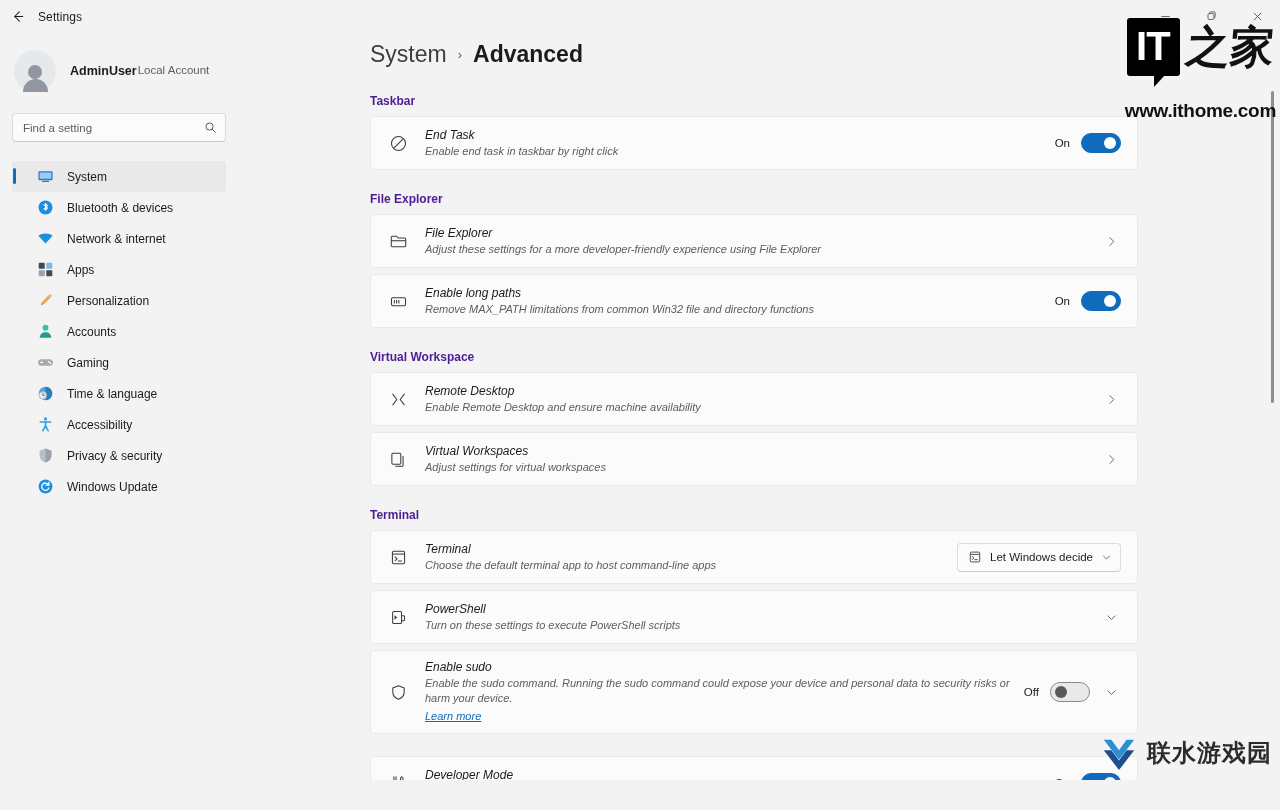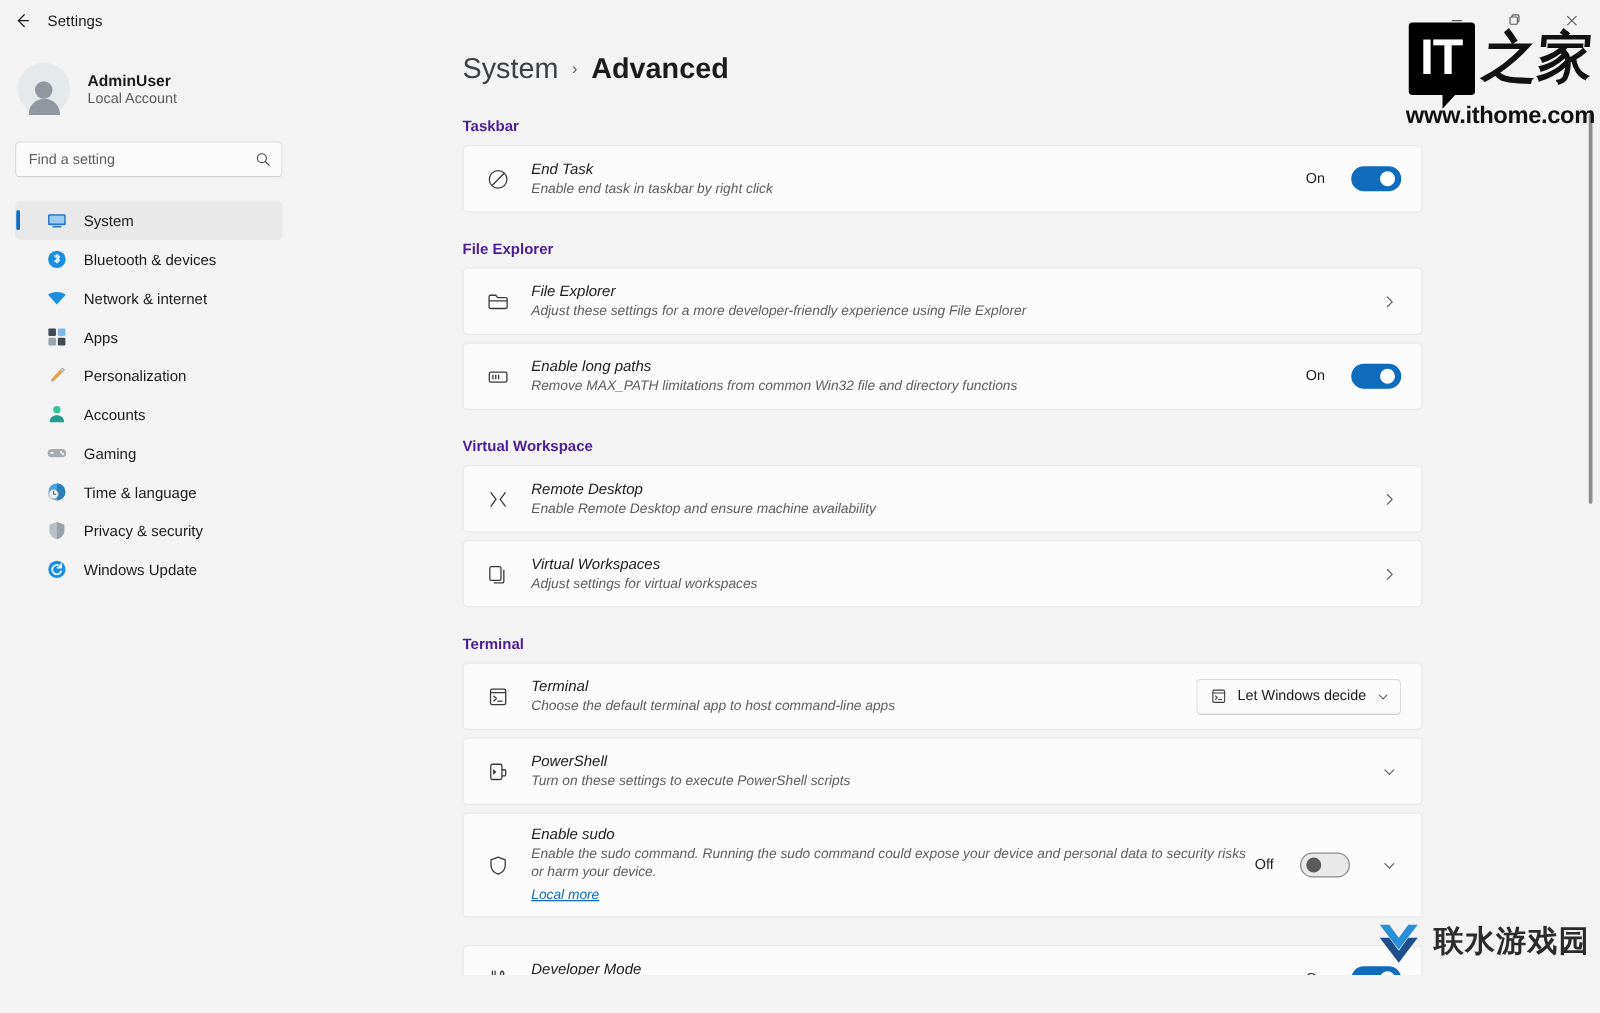"AdminUser" .acct-text { flex-direction: column -> row }
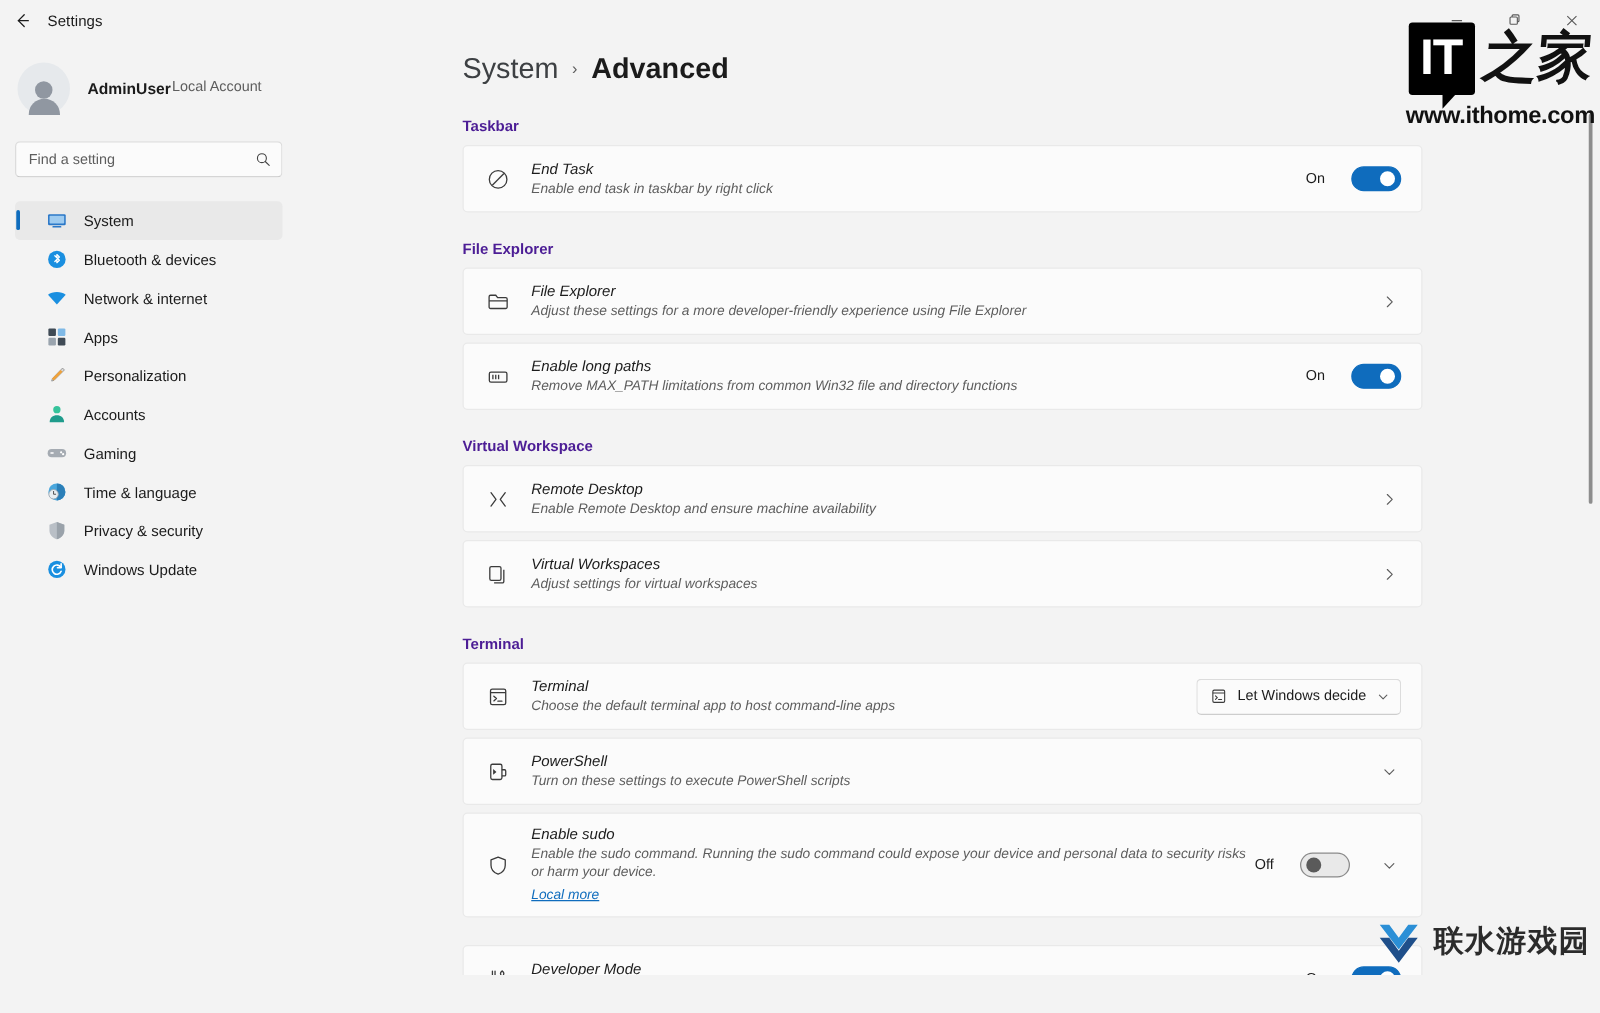"www.ithome.com" .wm-url { margin-top: 6px -> 24px }
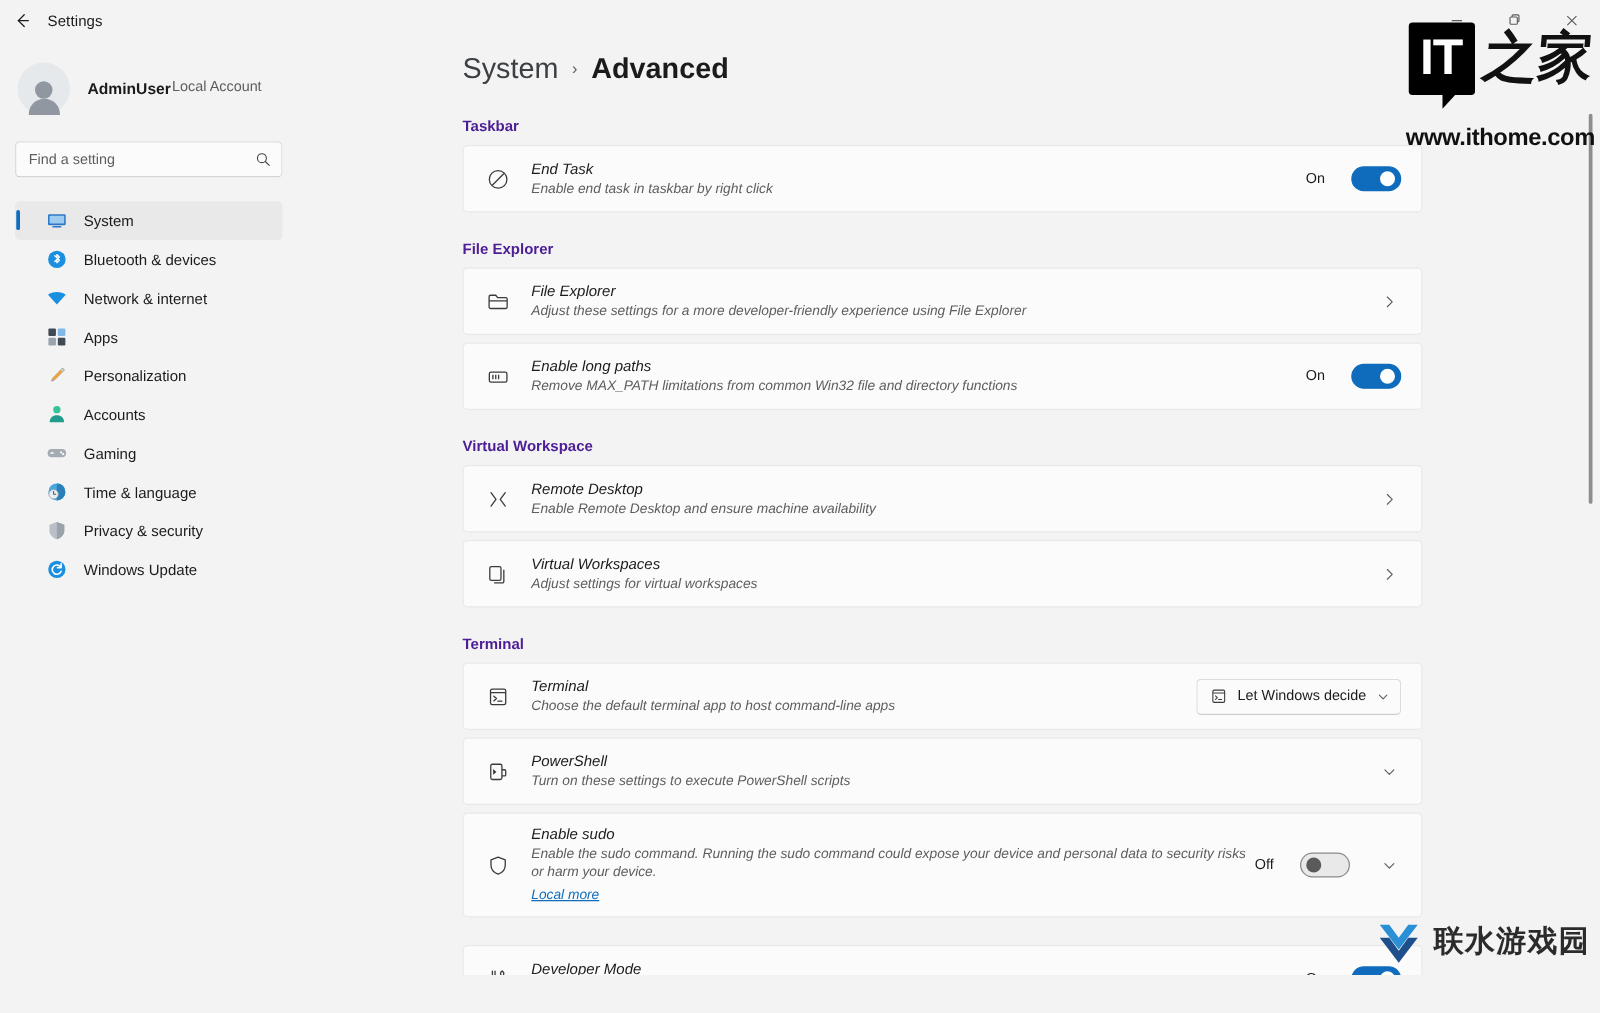"On" .card-right { gap: 21px -> 11px }
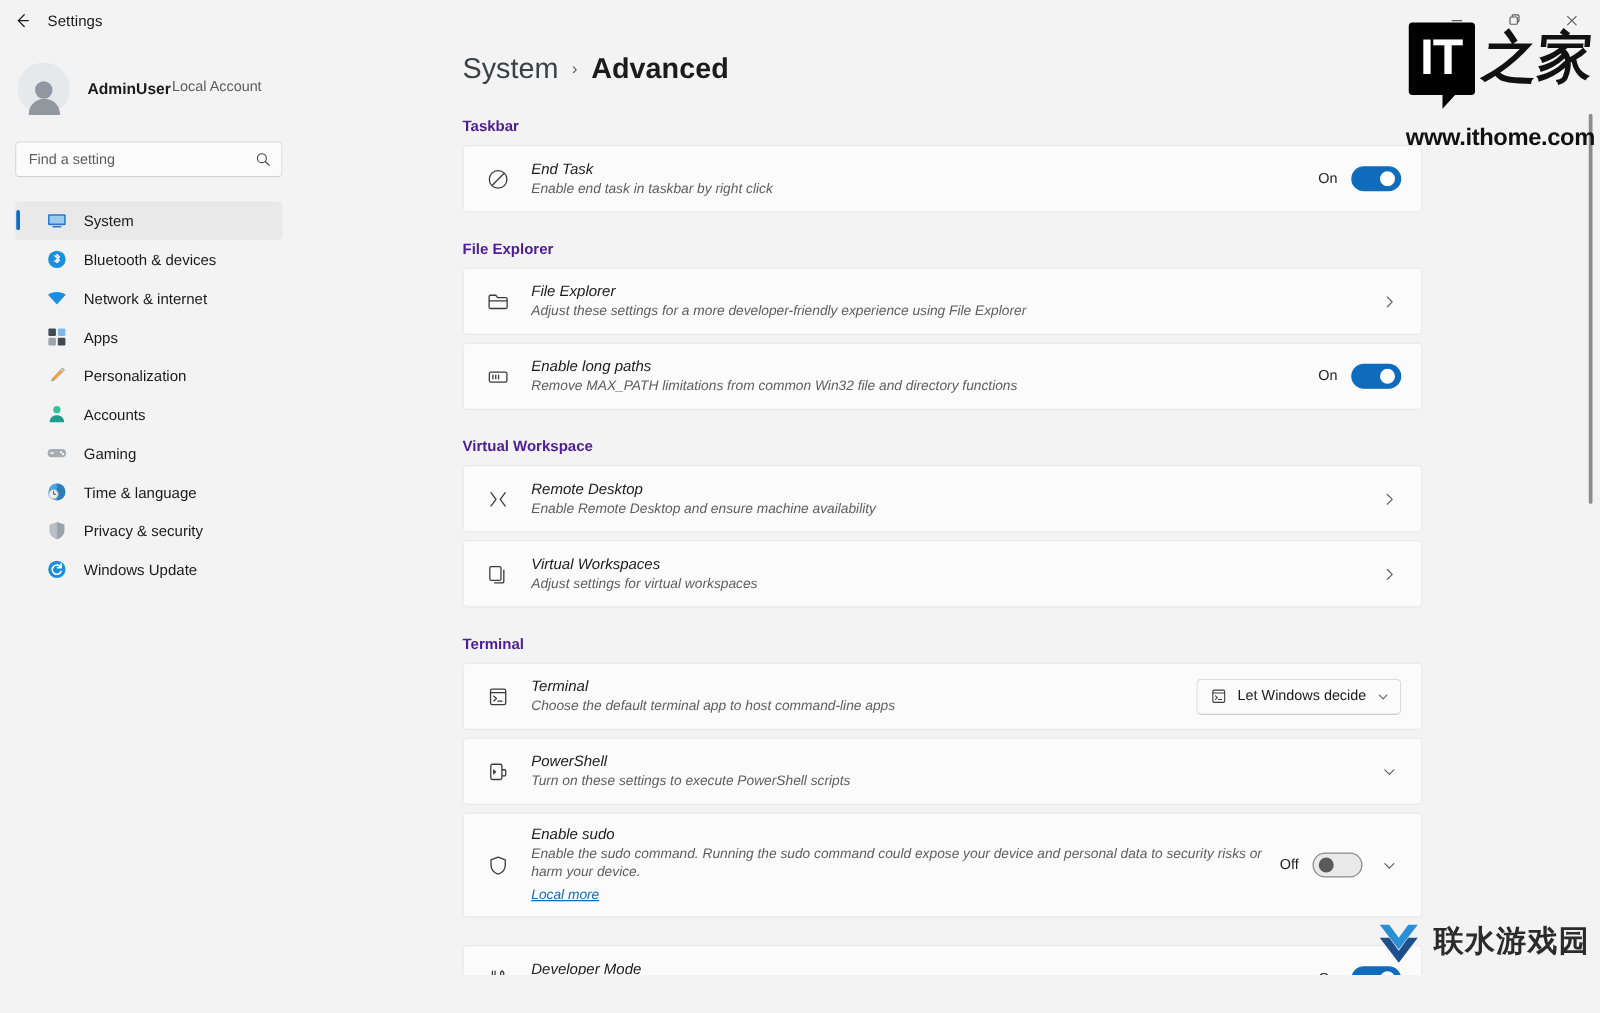"Accessibility" div.nav-item { html: none -> <div> <span> <svg> <circle></circle> <path></path> <path></path> <path></path> </svg> </span> <span>Accessibility</span> </div> }
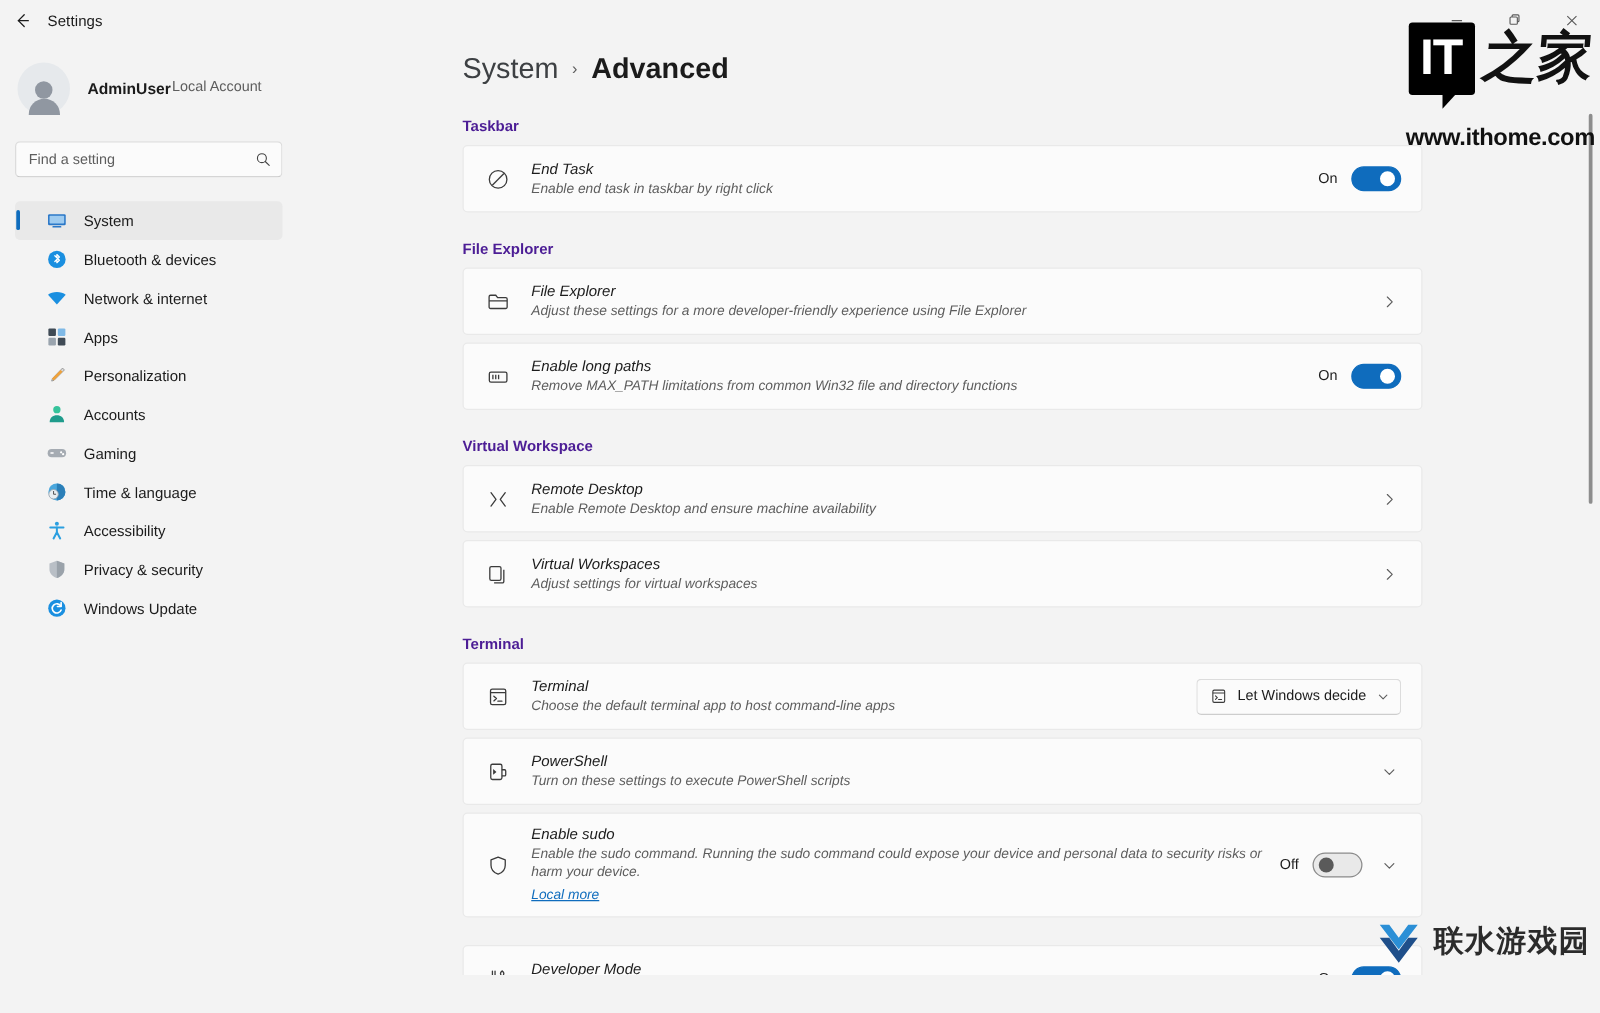"Local more" a.card-link { text: Local -> Learn }
